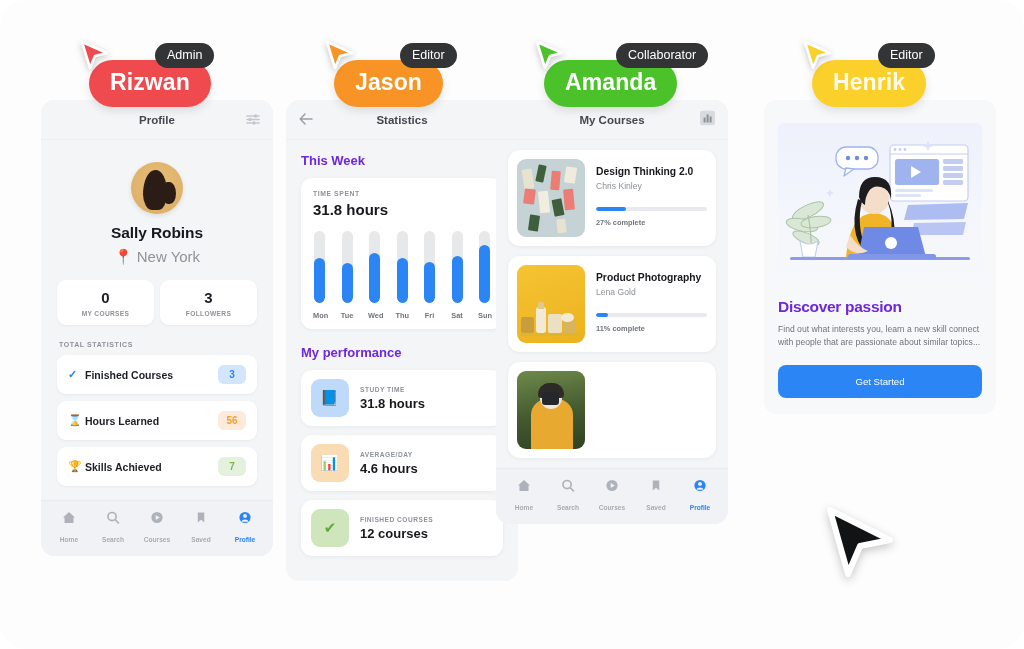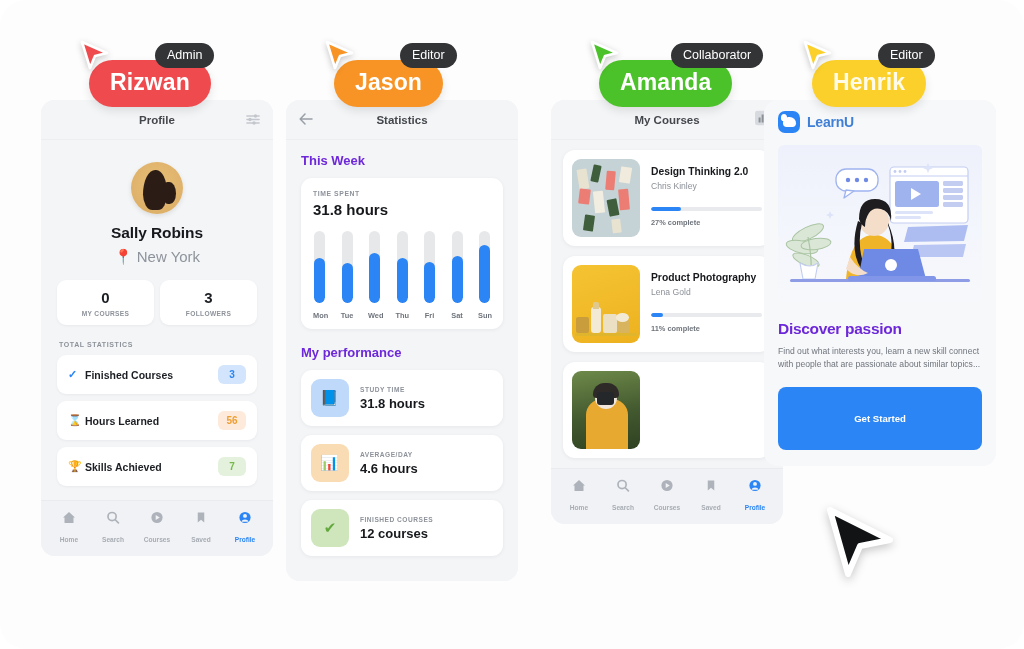"Collaborator" #phone3 { left: 551px -> 496px }
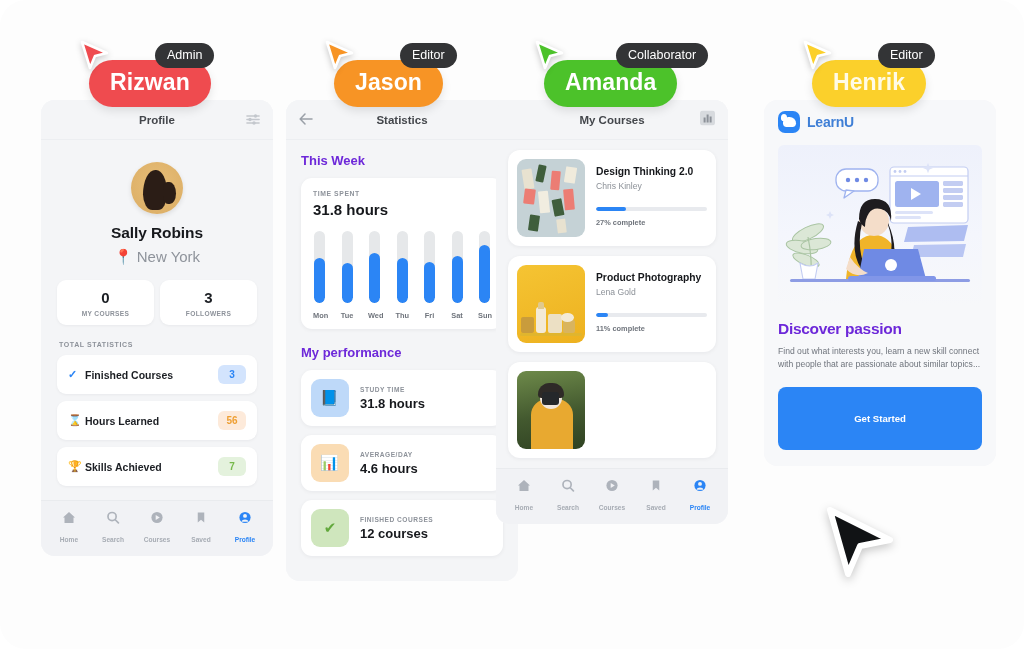"LearnU" div.brand { html: <div> <span> <span></span> </span> <span>LearnU</span> </div> -> none }
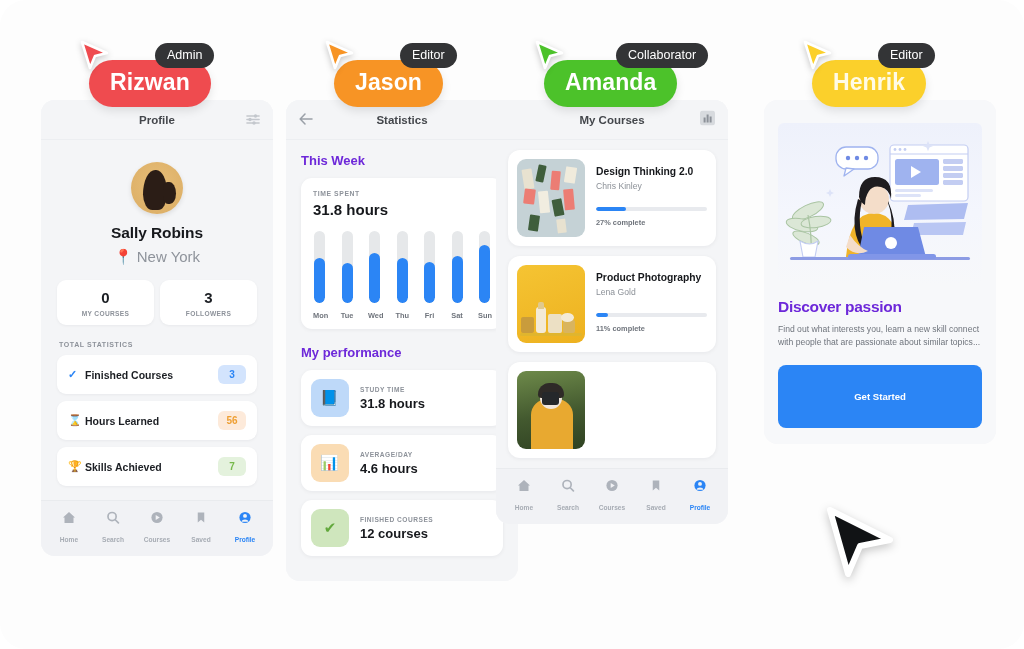"Get Started" .cta { font-weight: 700 -> 400; padding: 26px 0 -> 11px 0 }
